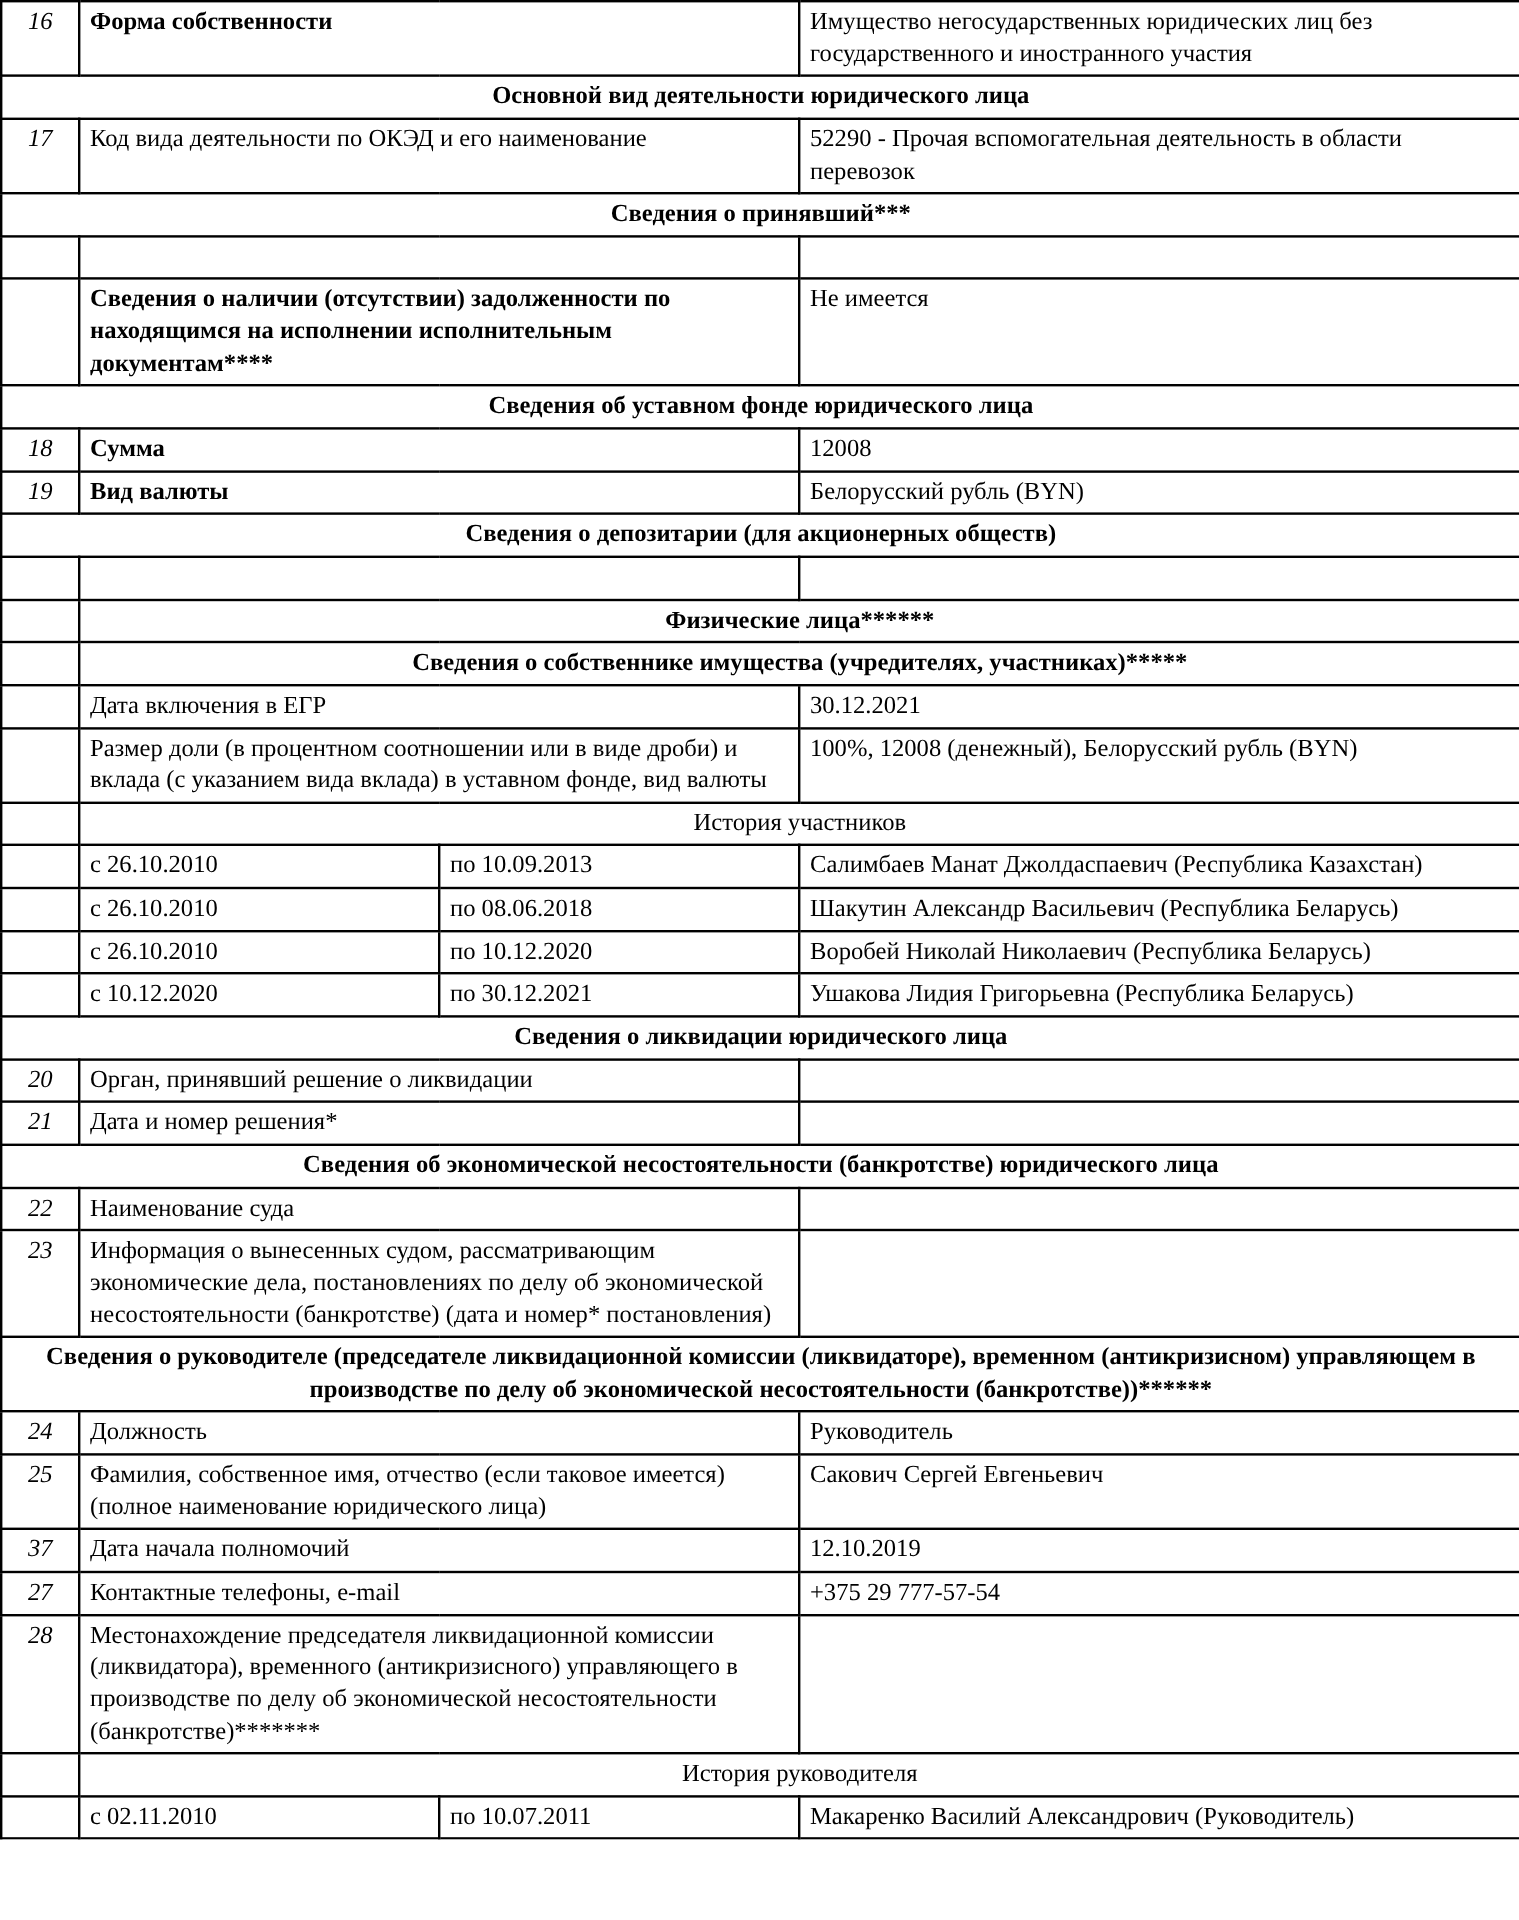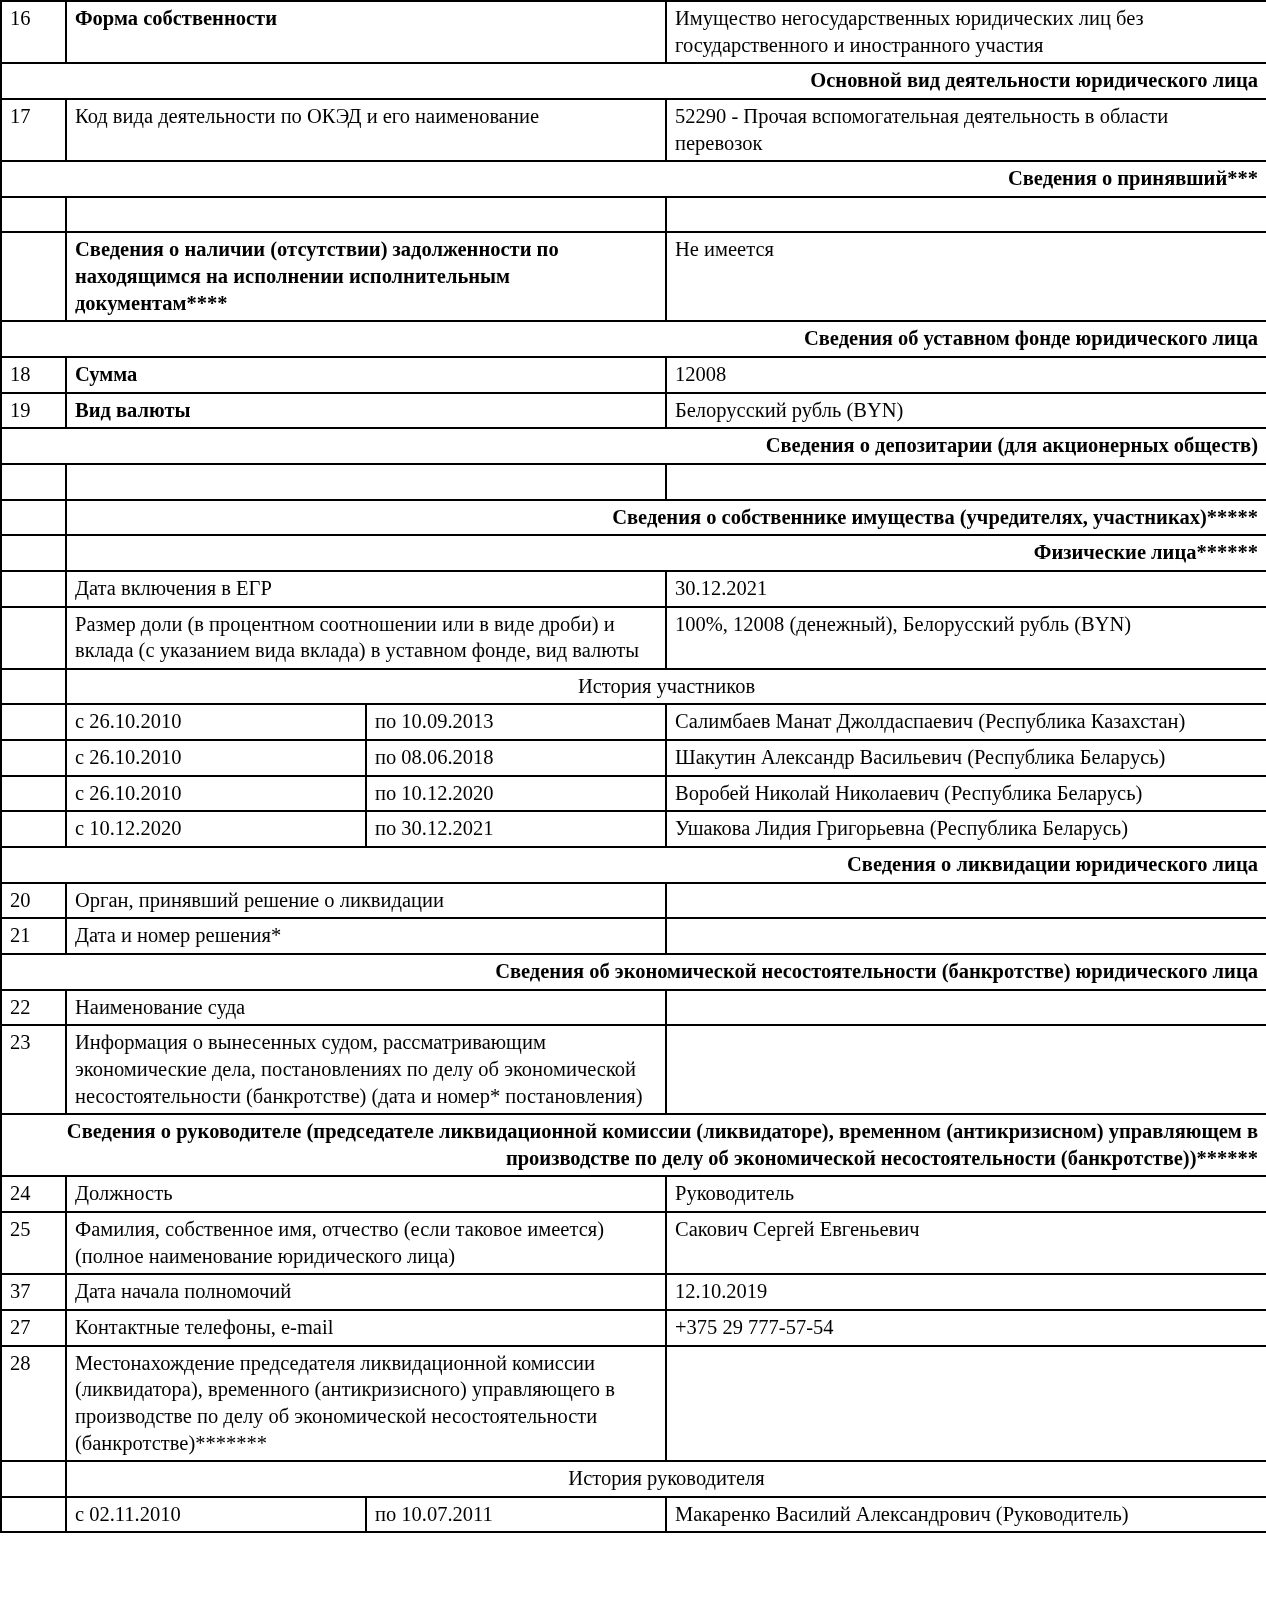"16" td.num { font-style: none -> italic; text-align: none -> center }
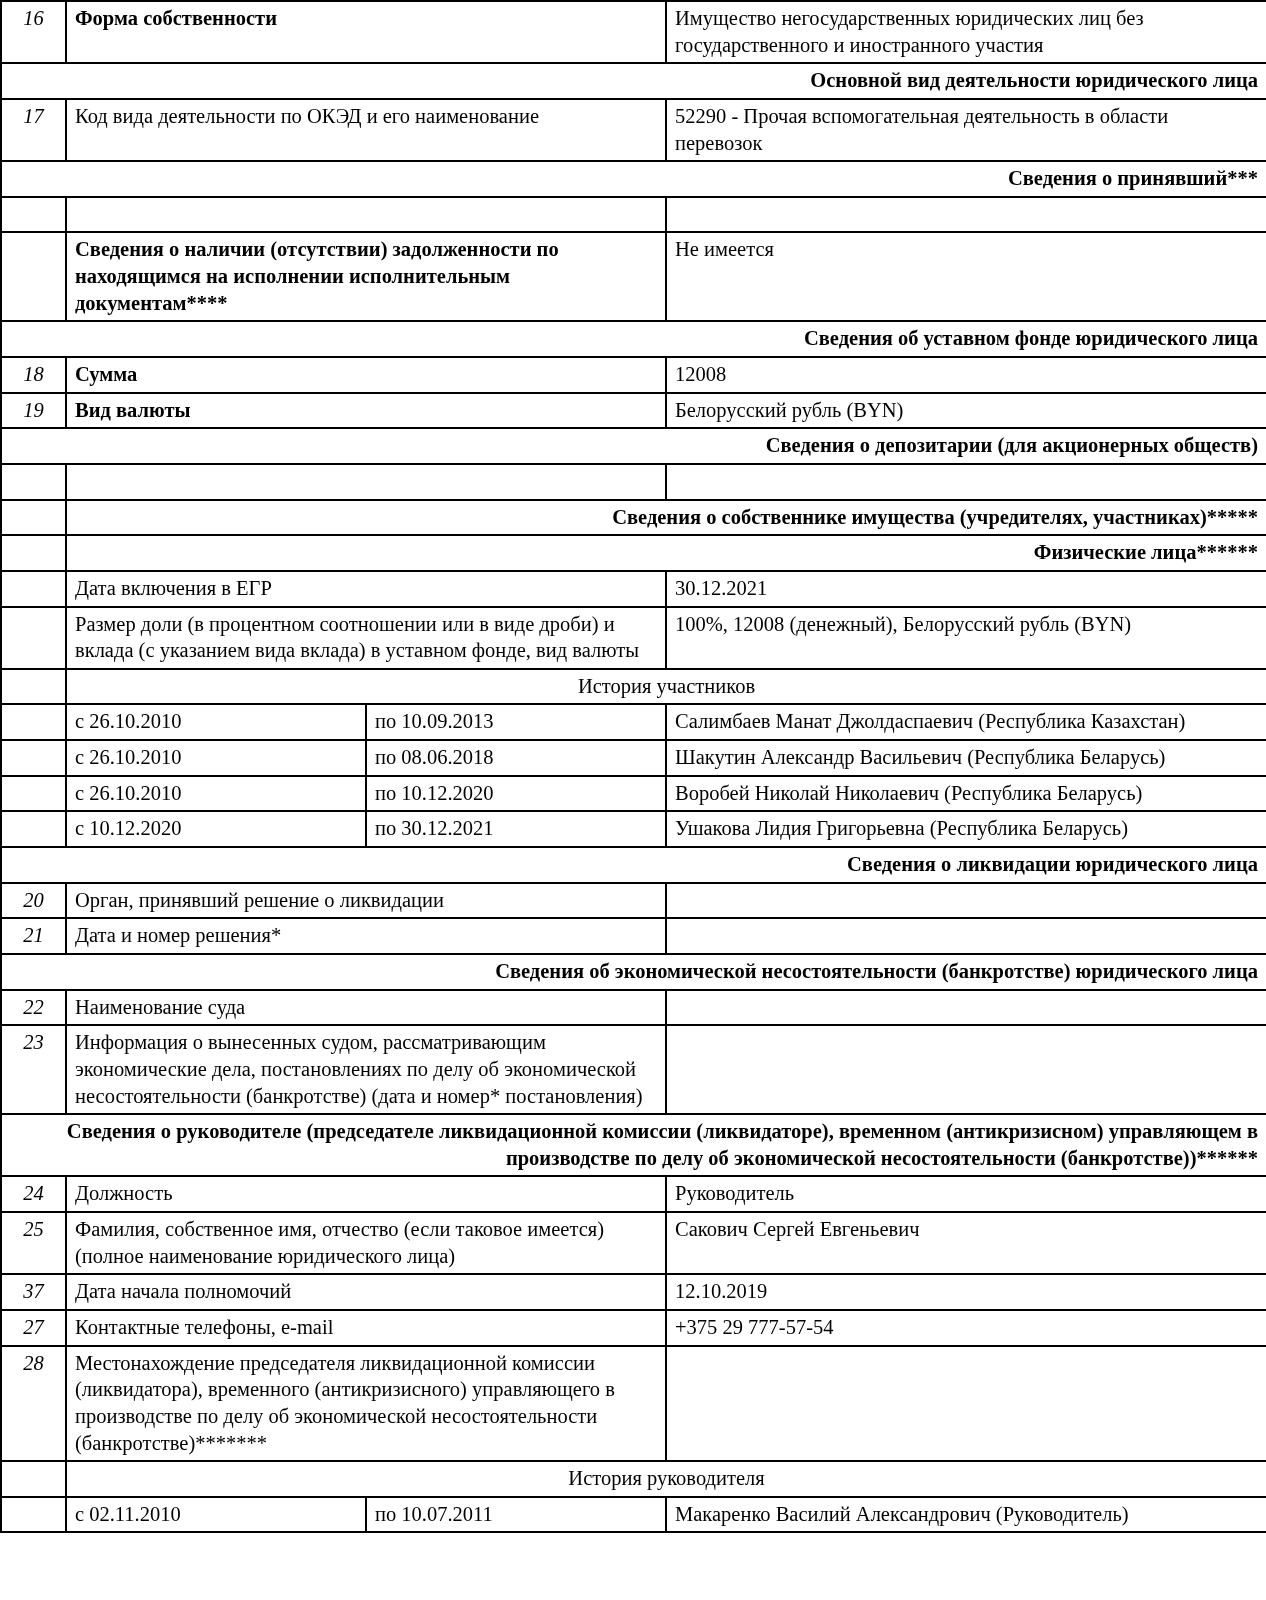"Основной вид деятельности юридического" td.sect { text-align: right -> center }
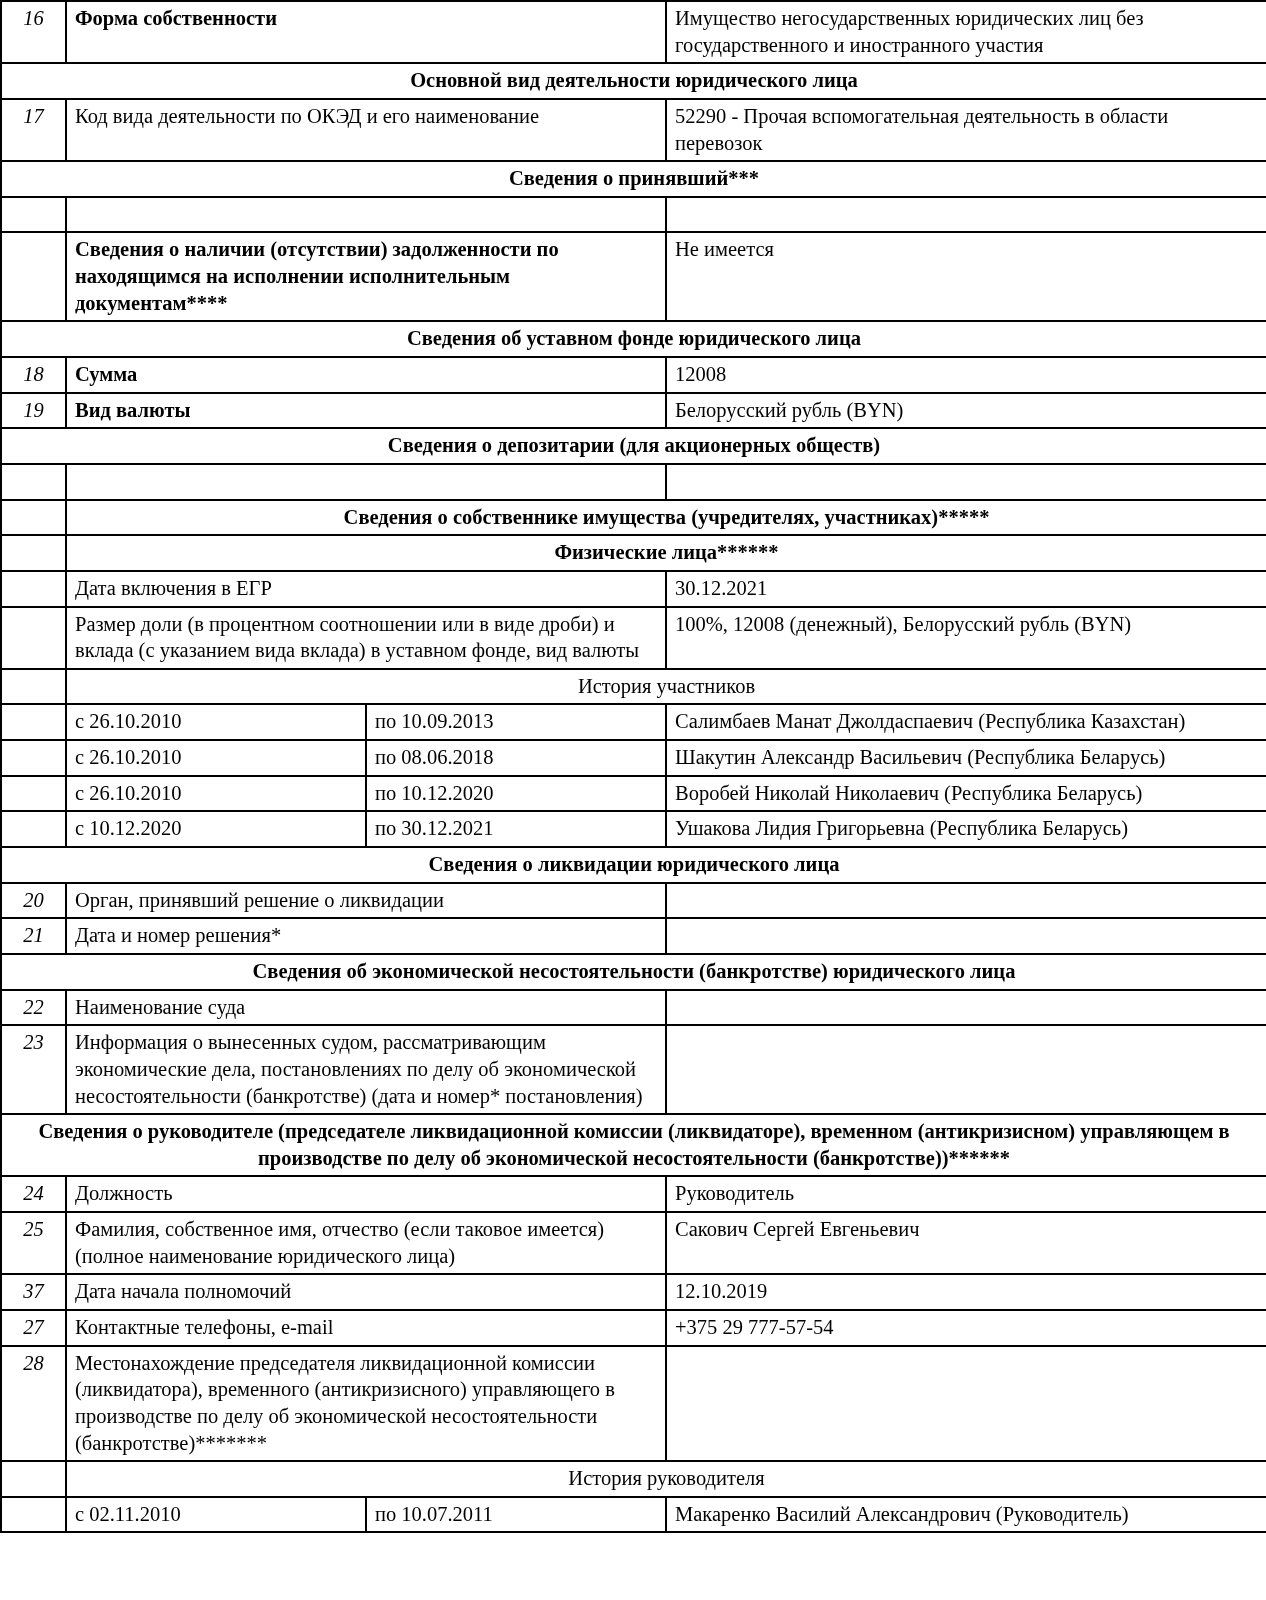"Сведения о собственнике имущества" tr { order: before "Физические лица******" -> after "Физические лица******" }
